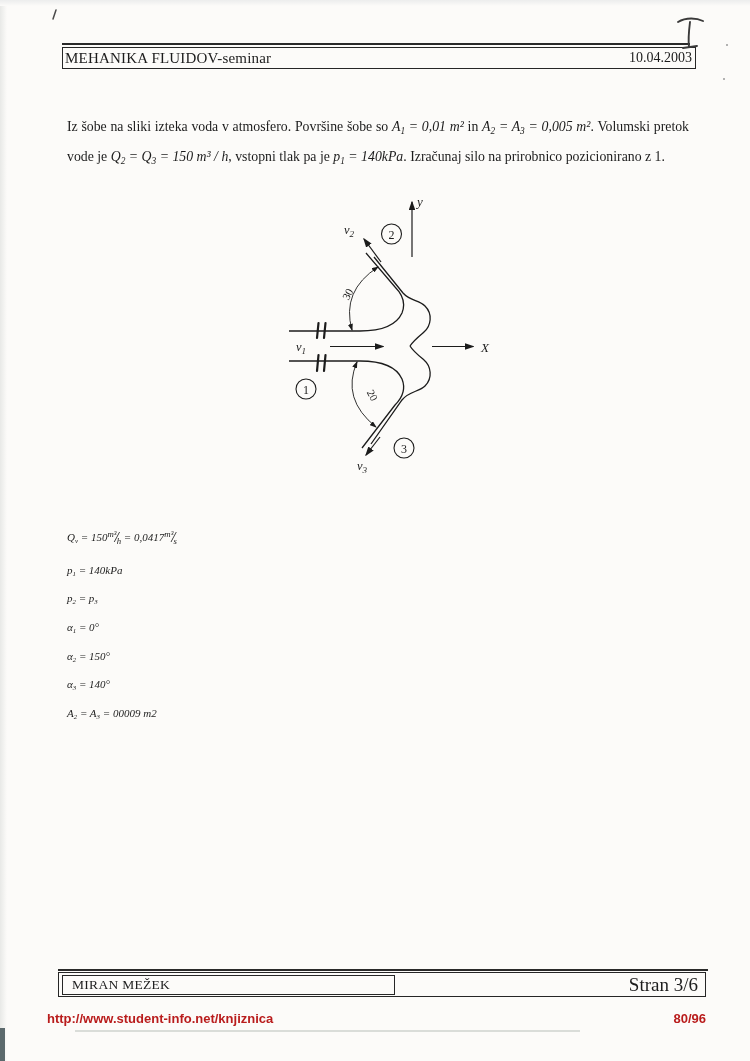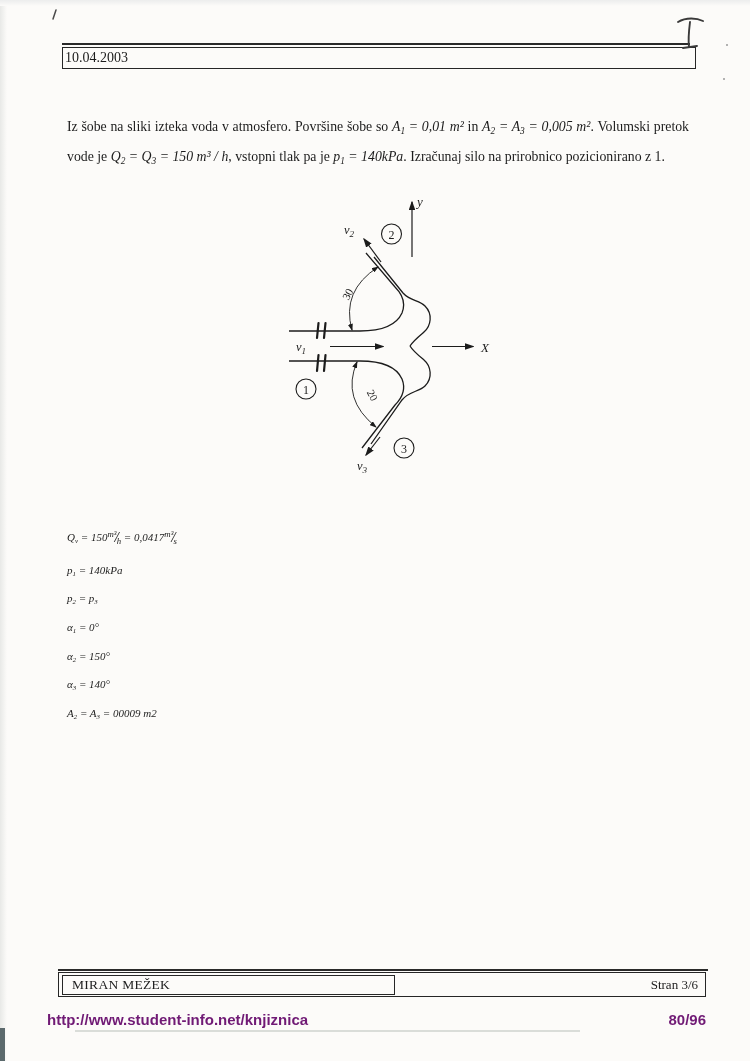"MEHANIKA FLUIDOV-seminar" span.header-title { html: none -> <span>MEHANIKA FLUIDOV-seminar</span> }
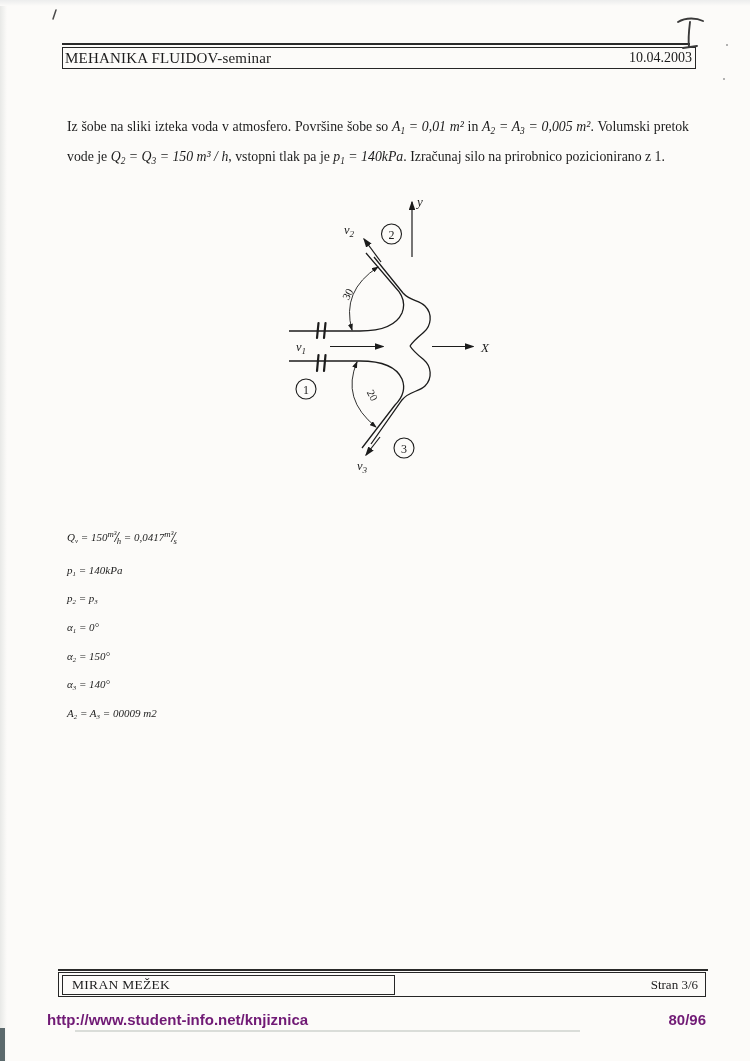"Stran 3/6" .page-no { font-size: 13px -> 19px }
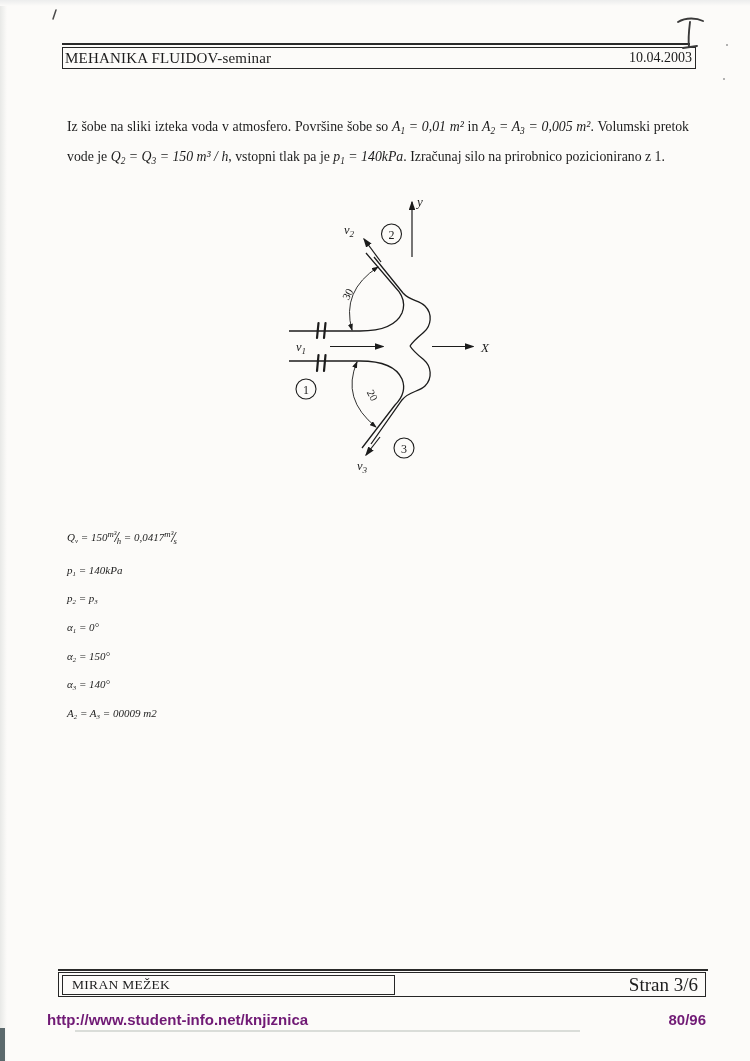"http://www.student-info.net/knjiznica" .urlline { color: #701a75 -> #b91c1c; font-size: 15px -> 13px }
